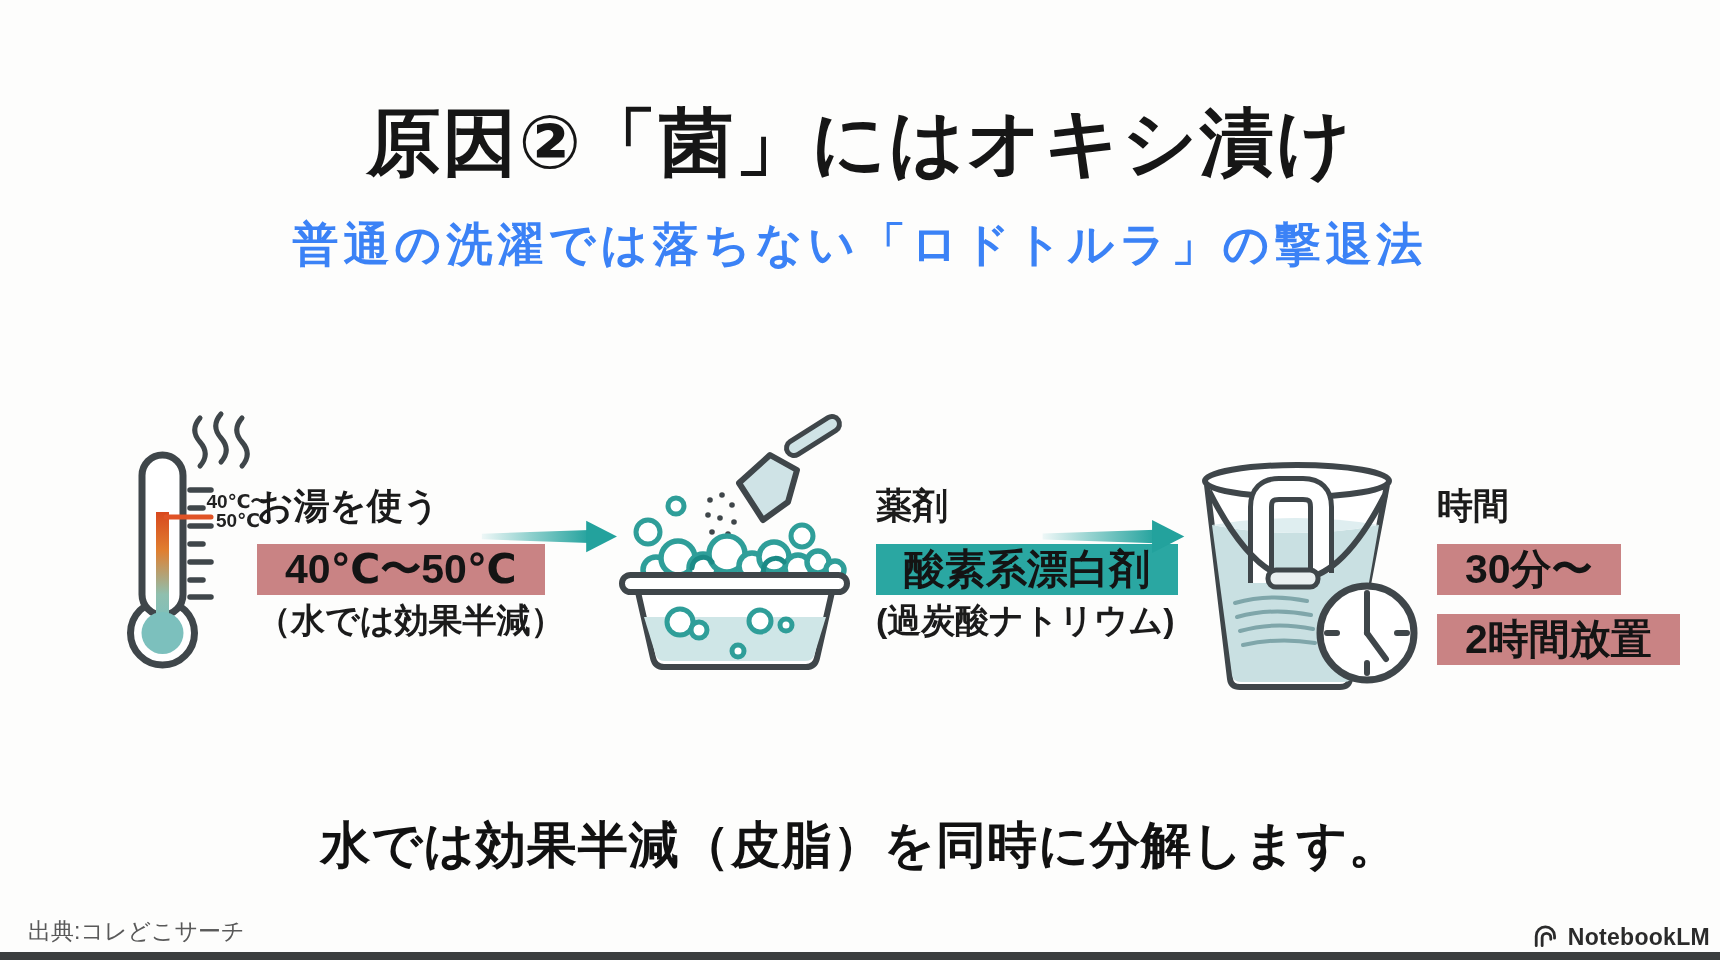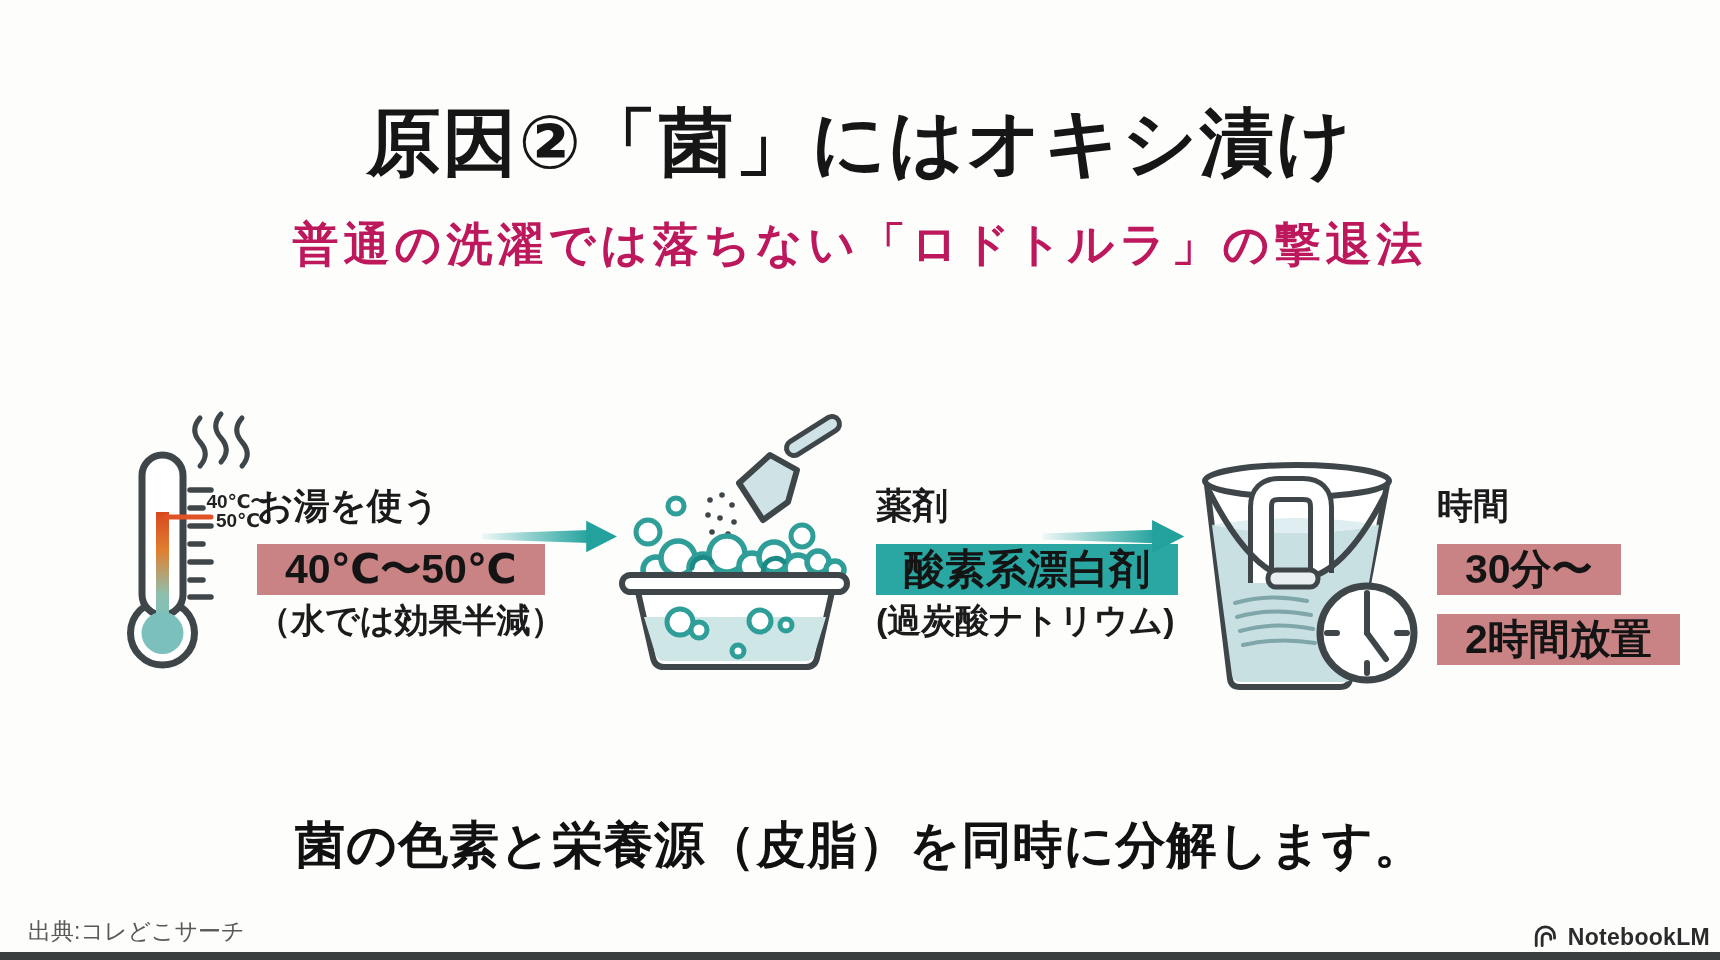"普通の洗濯では落ちない「ロドトルラ」の撃退法" .subtitle { color: #be185d -> #3b82f6 }
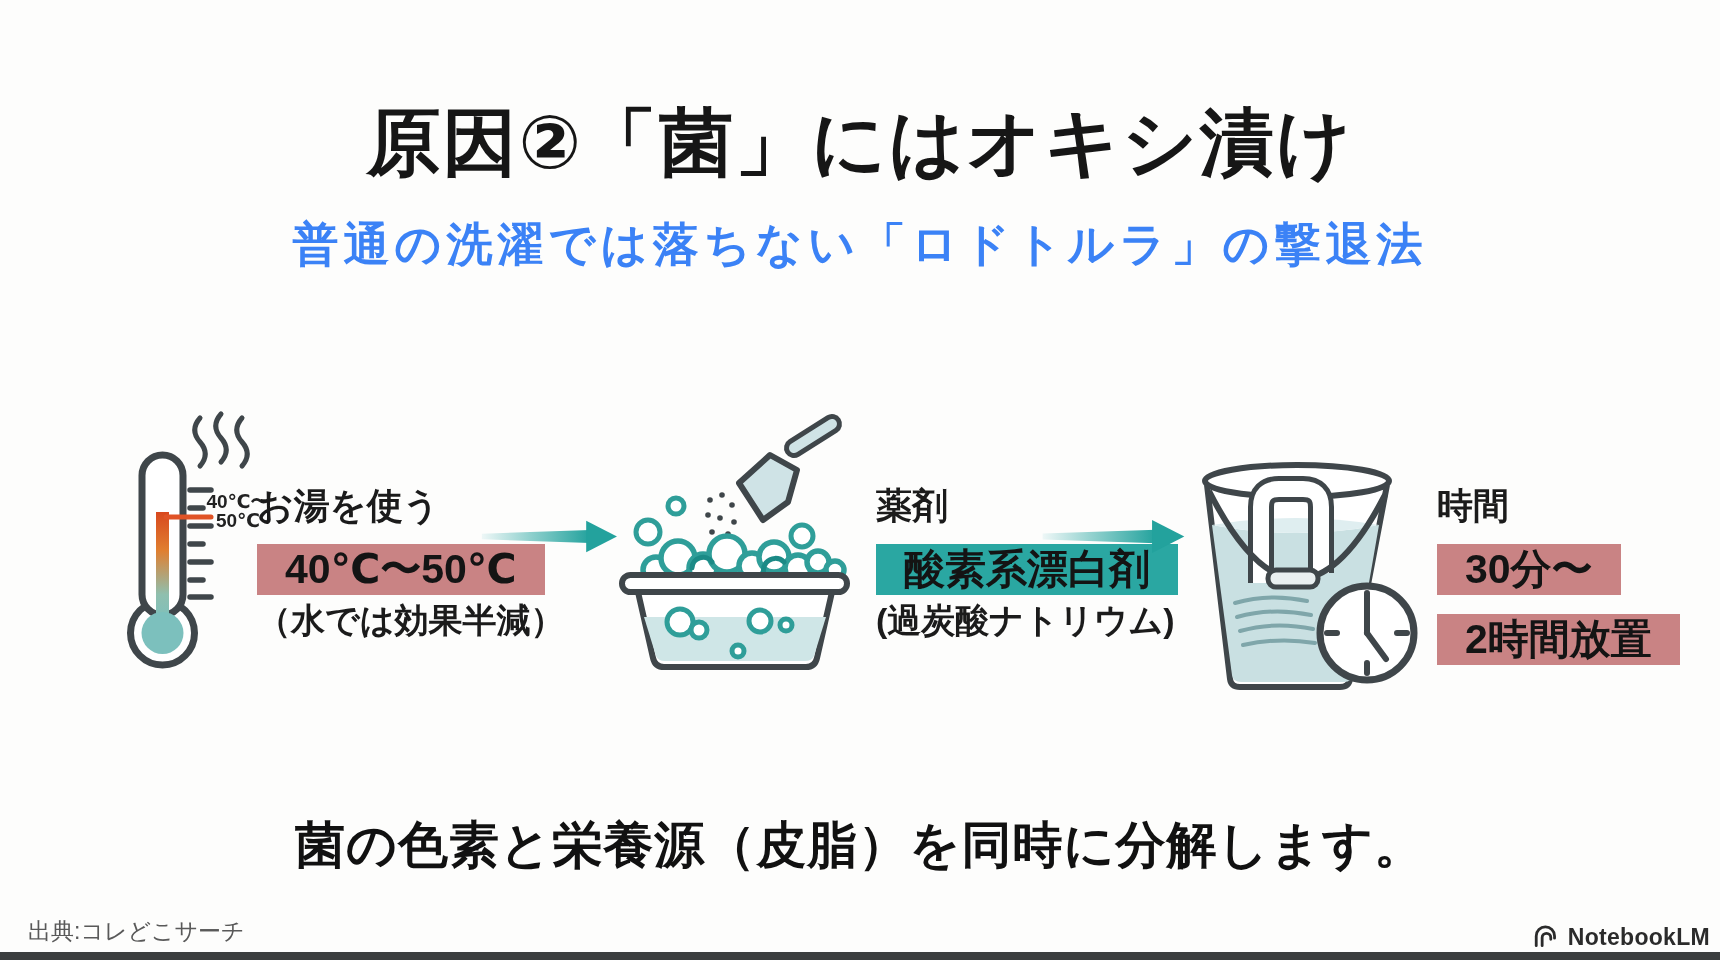"菌の色素と栄養源（皮脂）を同時に分解します。" div.conclusion { text: 菌の色素と栄養源 -> 水では効果半減 }
